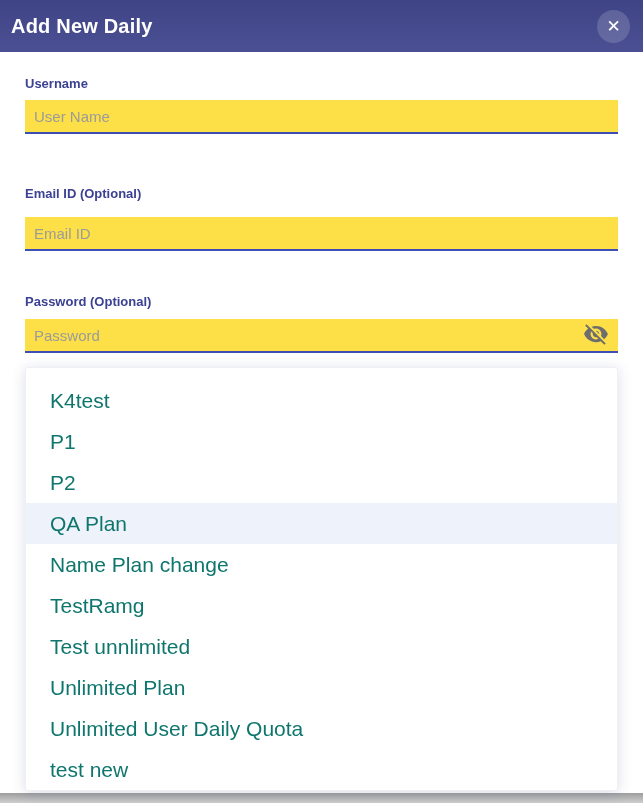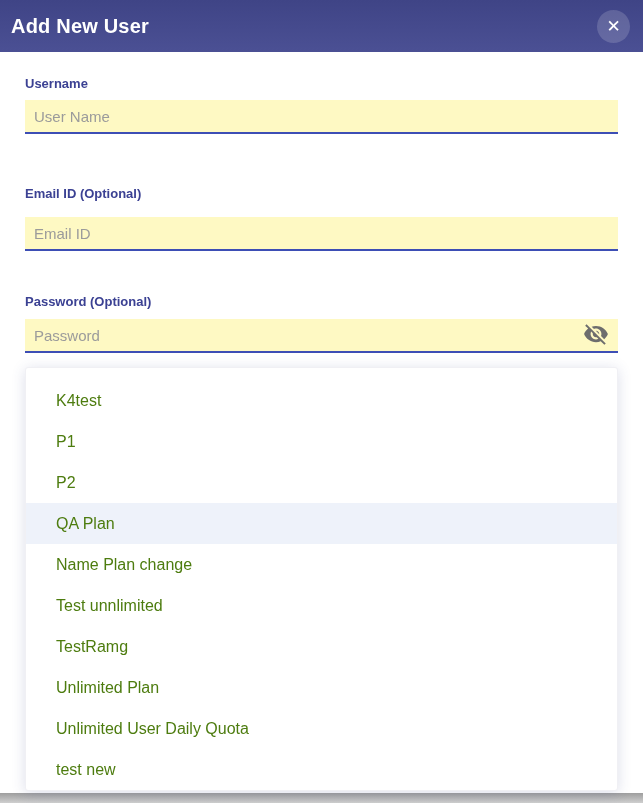"Add New User" span.modal-title { text: User -> Daily }
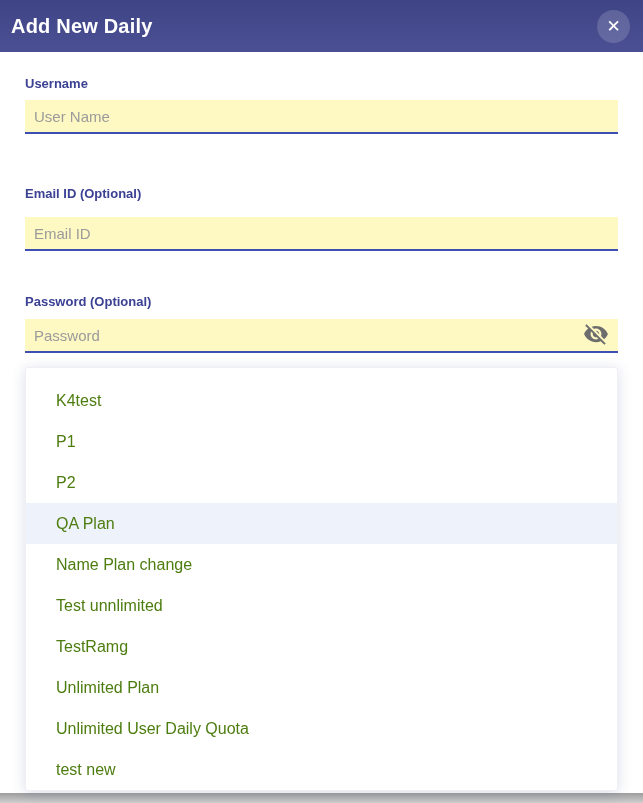"User Name" .text-input { background: #fef9c3 -> #fde047 }
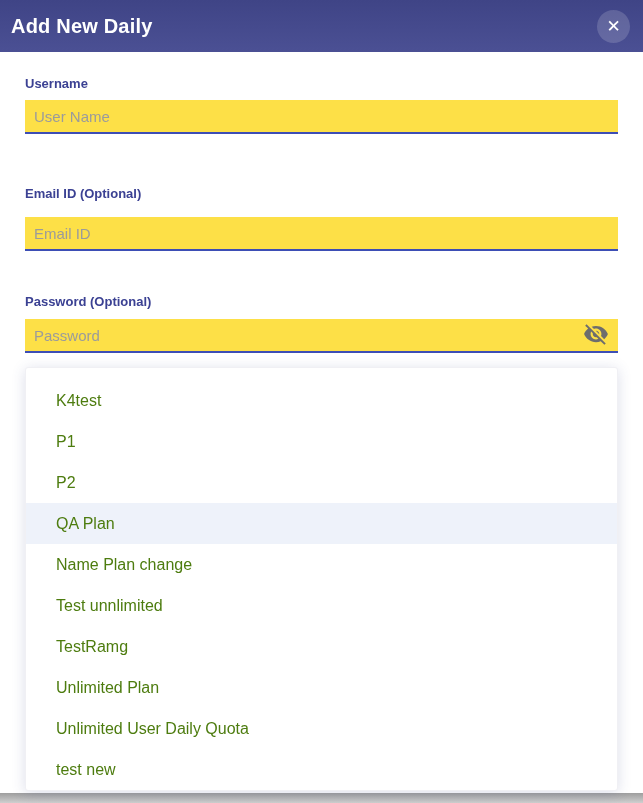"K4test" .dd-item { color: #4d7c0f -> #0f766e; font-size: 16px -> 21px; padding-left: 30px -> 24px }
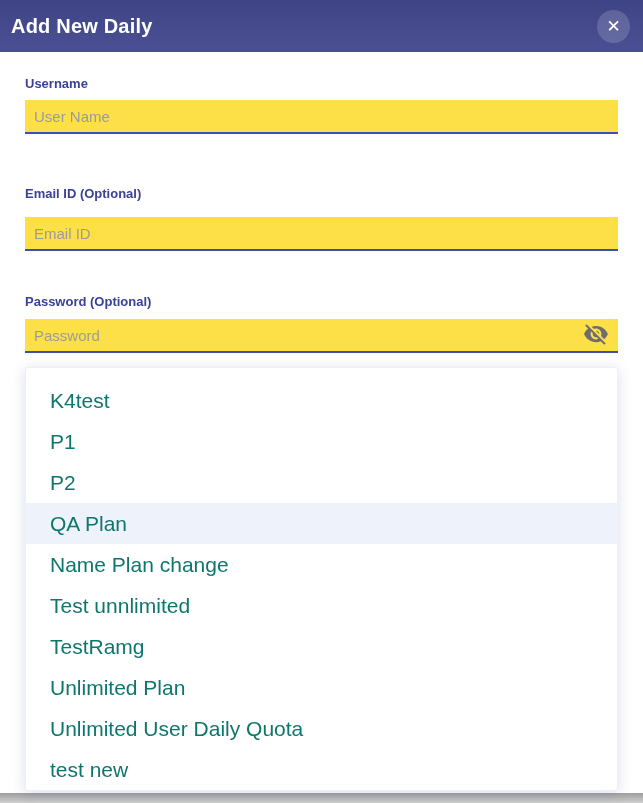"Test unnlimited" div.dd-item { order: before "TestRamg" -> after "TestRamg" }
